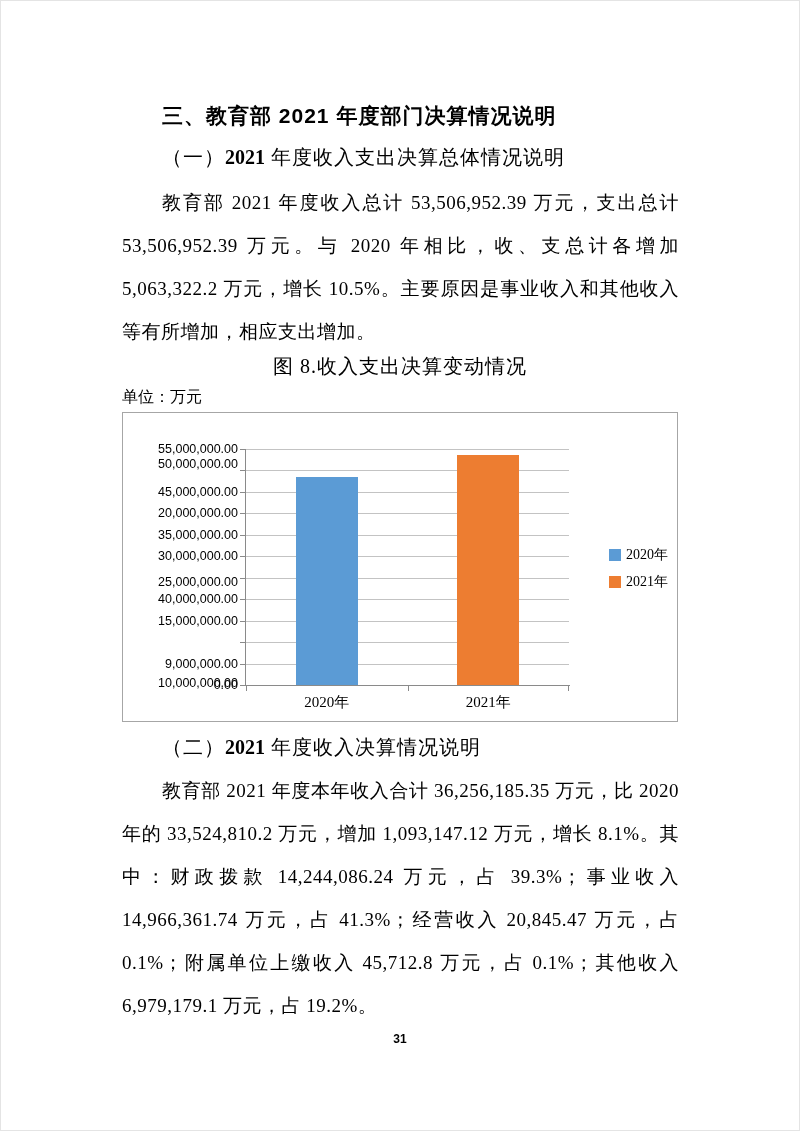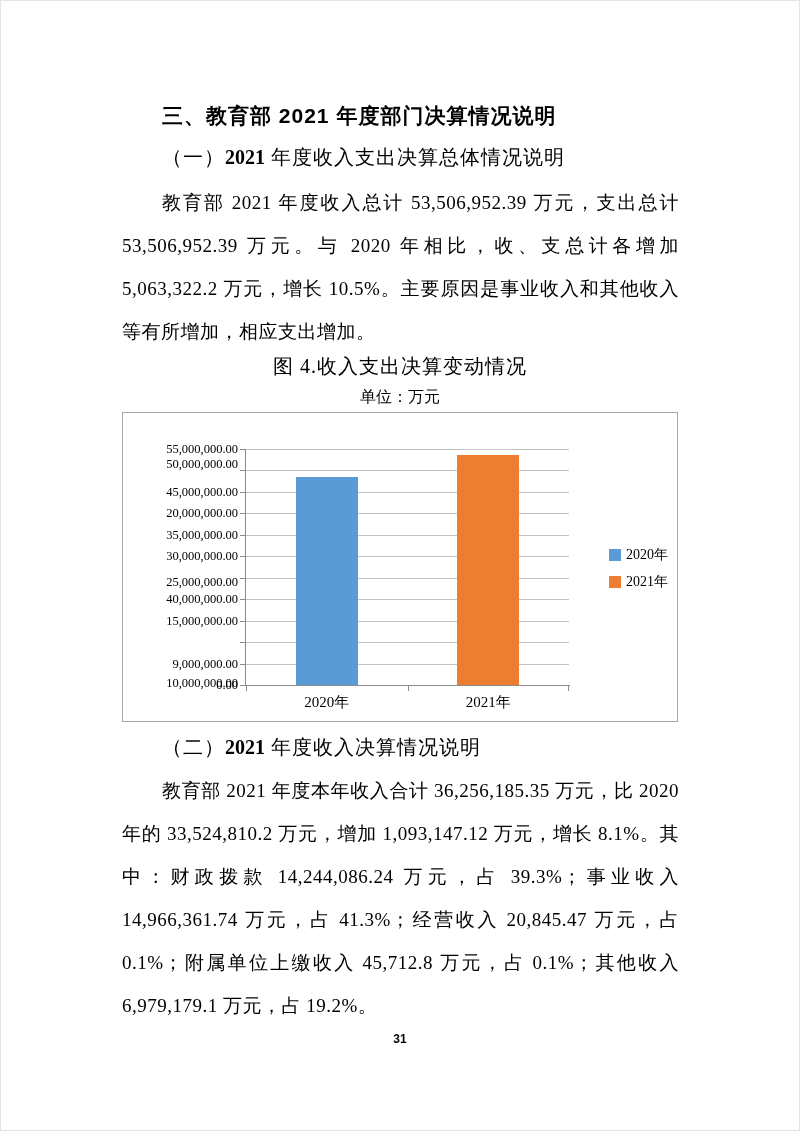"图 4.收入支出决算变动情况" div.abs { text: 4 -> 8 }
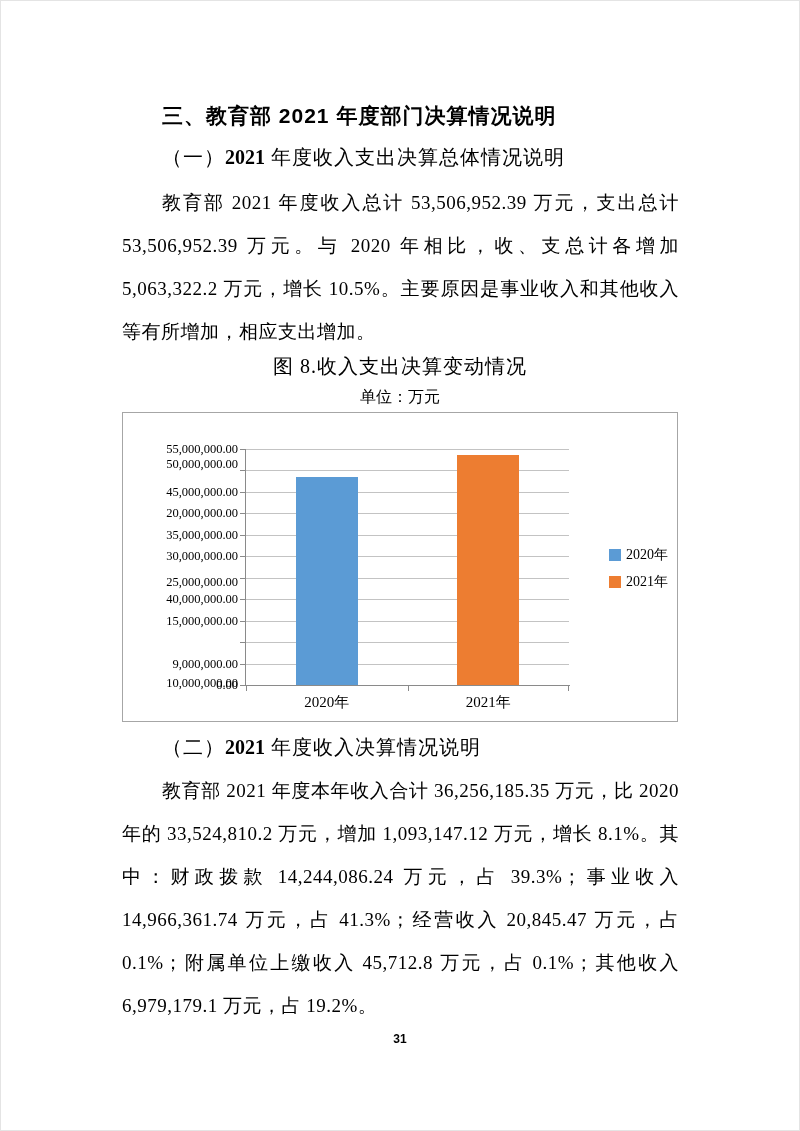"单位：万元" .unit-label { text-align: center -> left }
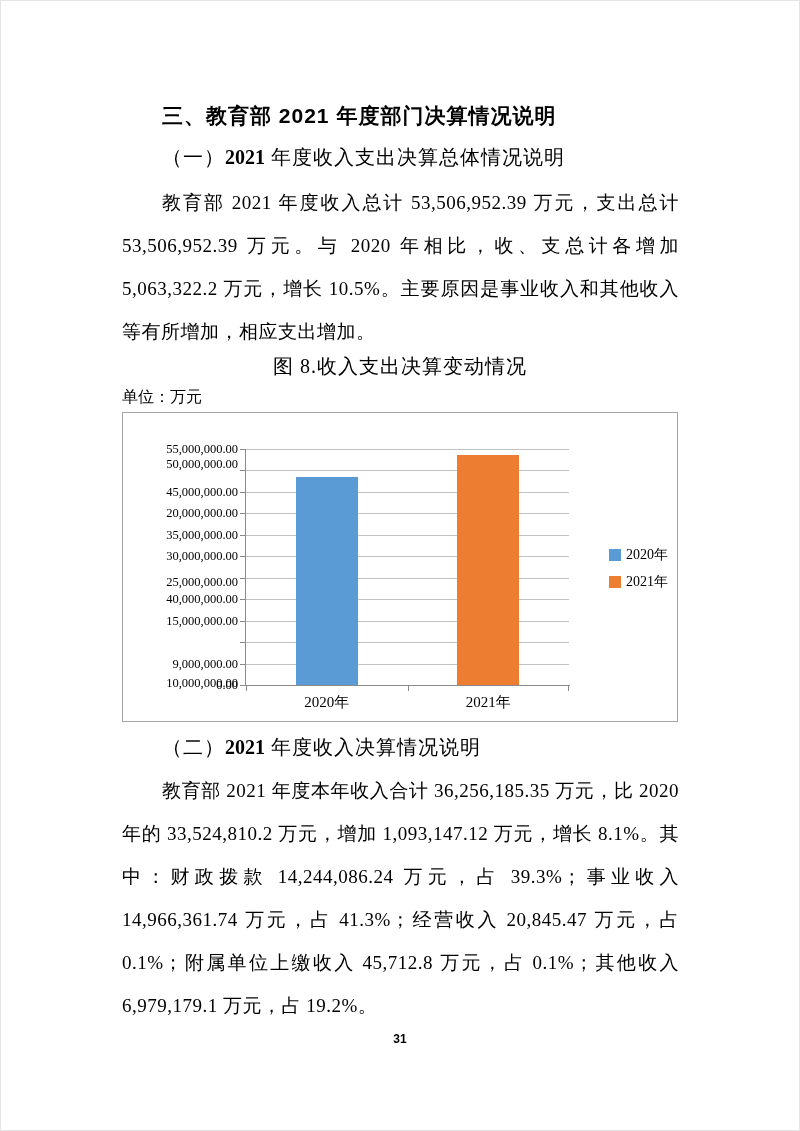"55,000,000.00" .ylabel { font-family: Liberation Serif, serif -> Liberation Sans, sans-serif }
